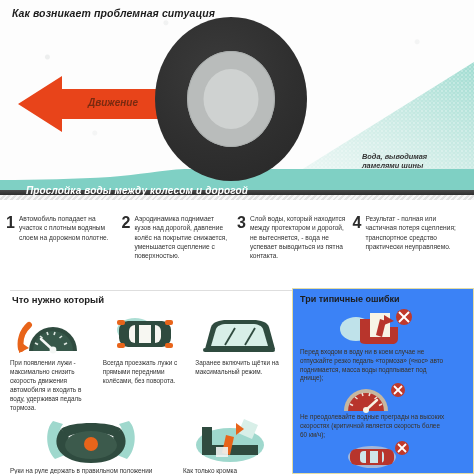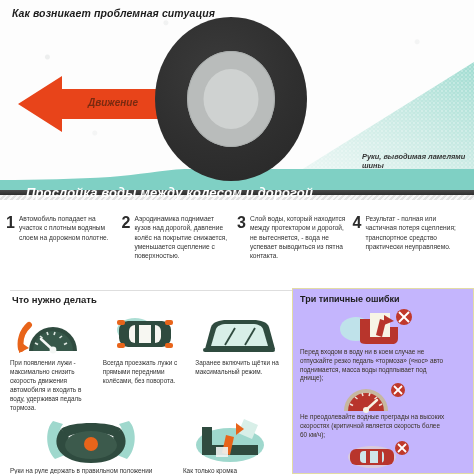"Руки, выводимая ламелями шины" div.spray-label { text: Руки -> Вода }
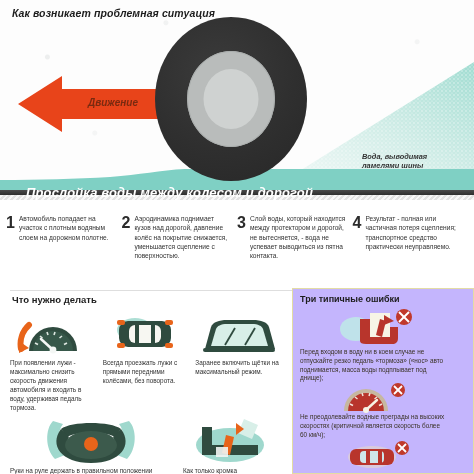"Прослойка воды между колесом и" .water-label { font-size: 13px -> 10px }
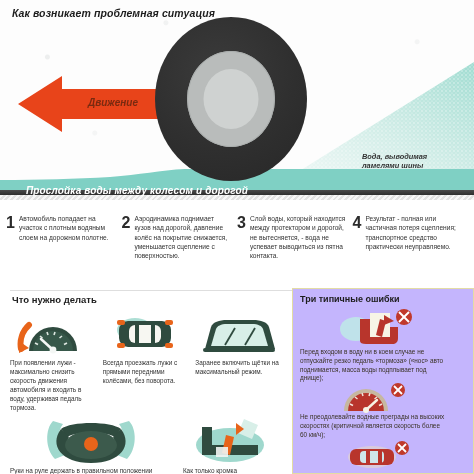"Что нужно делать" div.section-title { text: делать -> который }
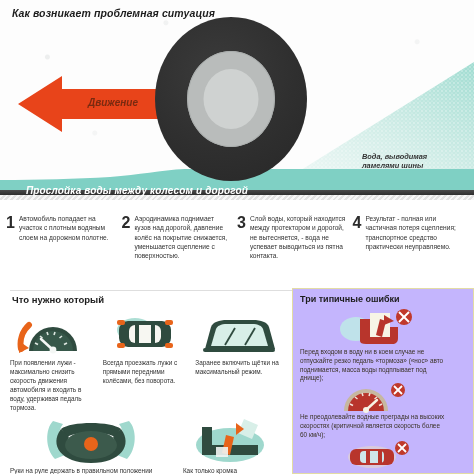"Три типичные ошибки" .mistakes { background: #c4b5fd -> #3b82f6 }
